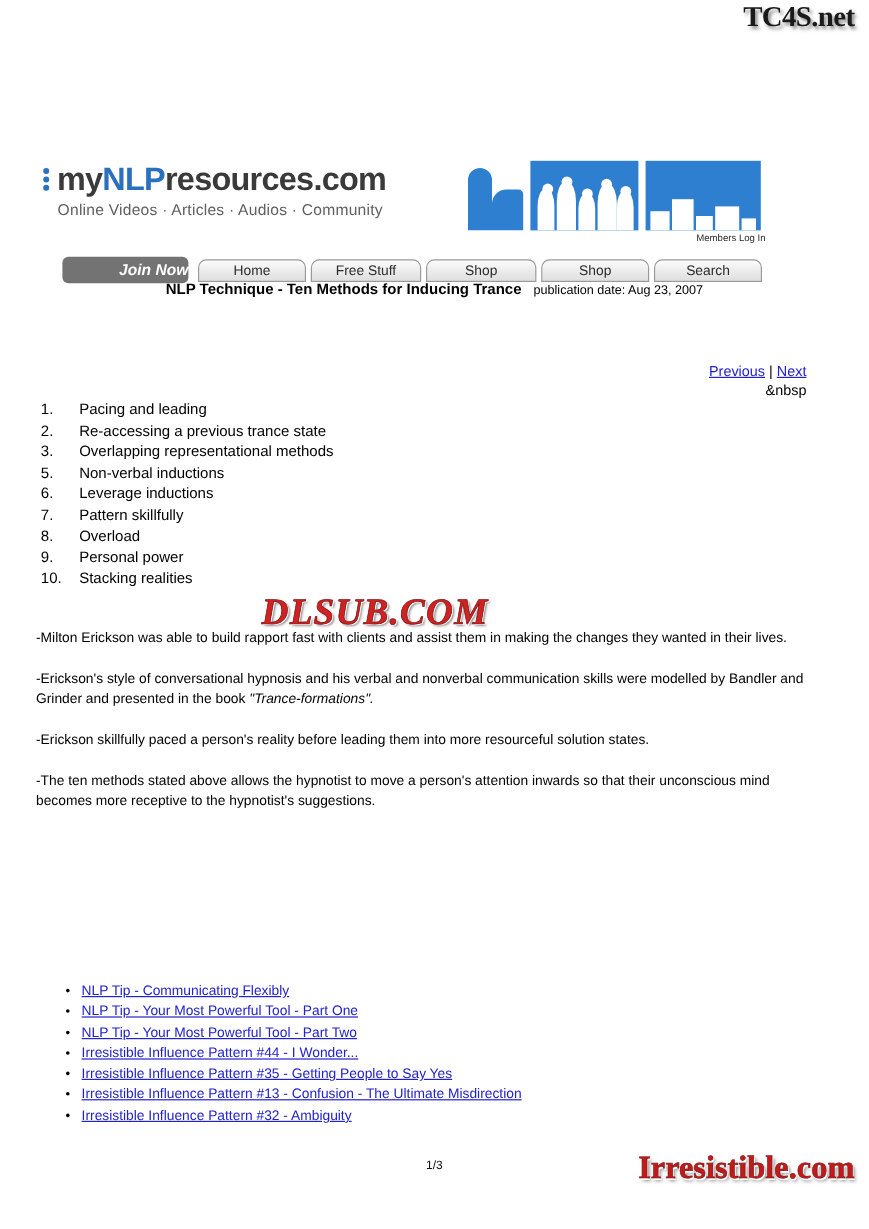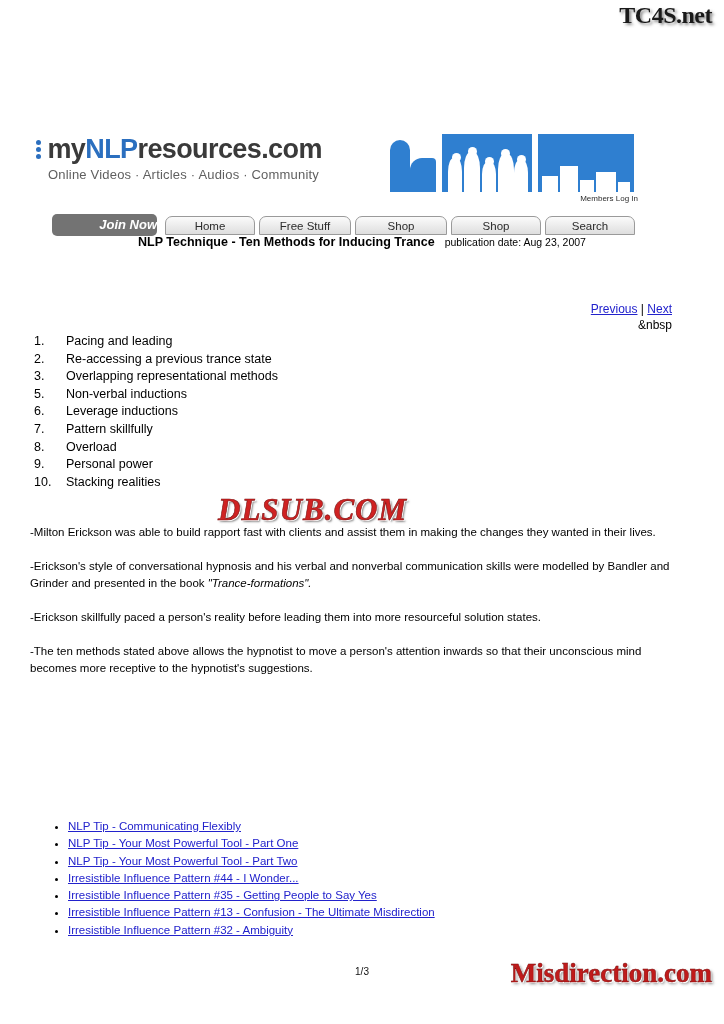"Misdirection.com" div { text: Misdirection.com -> Irresistible.com }
